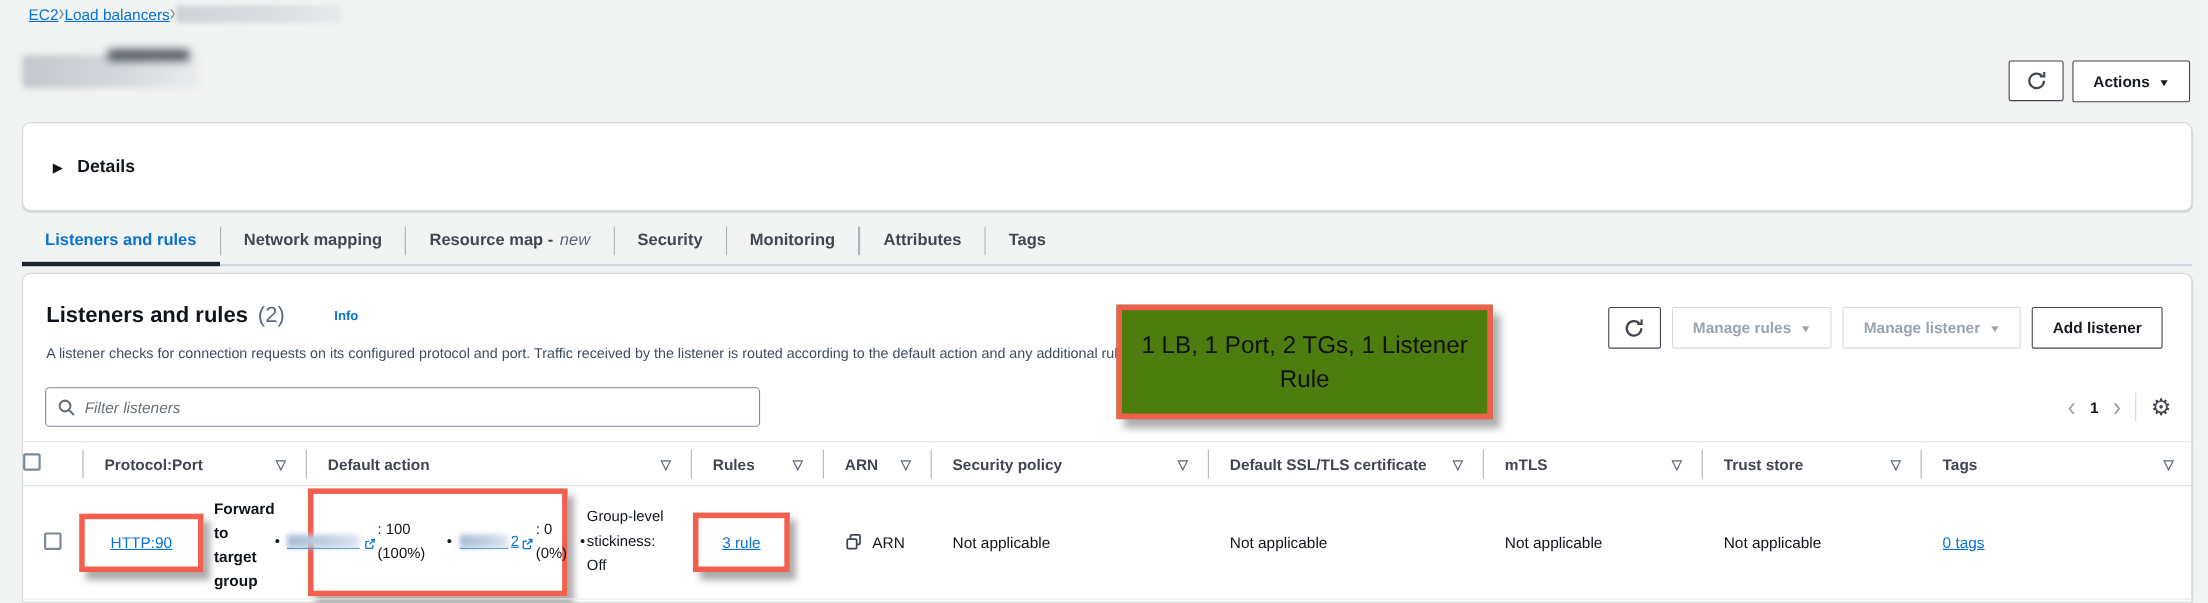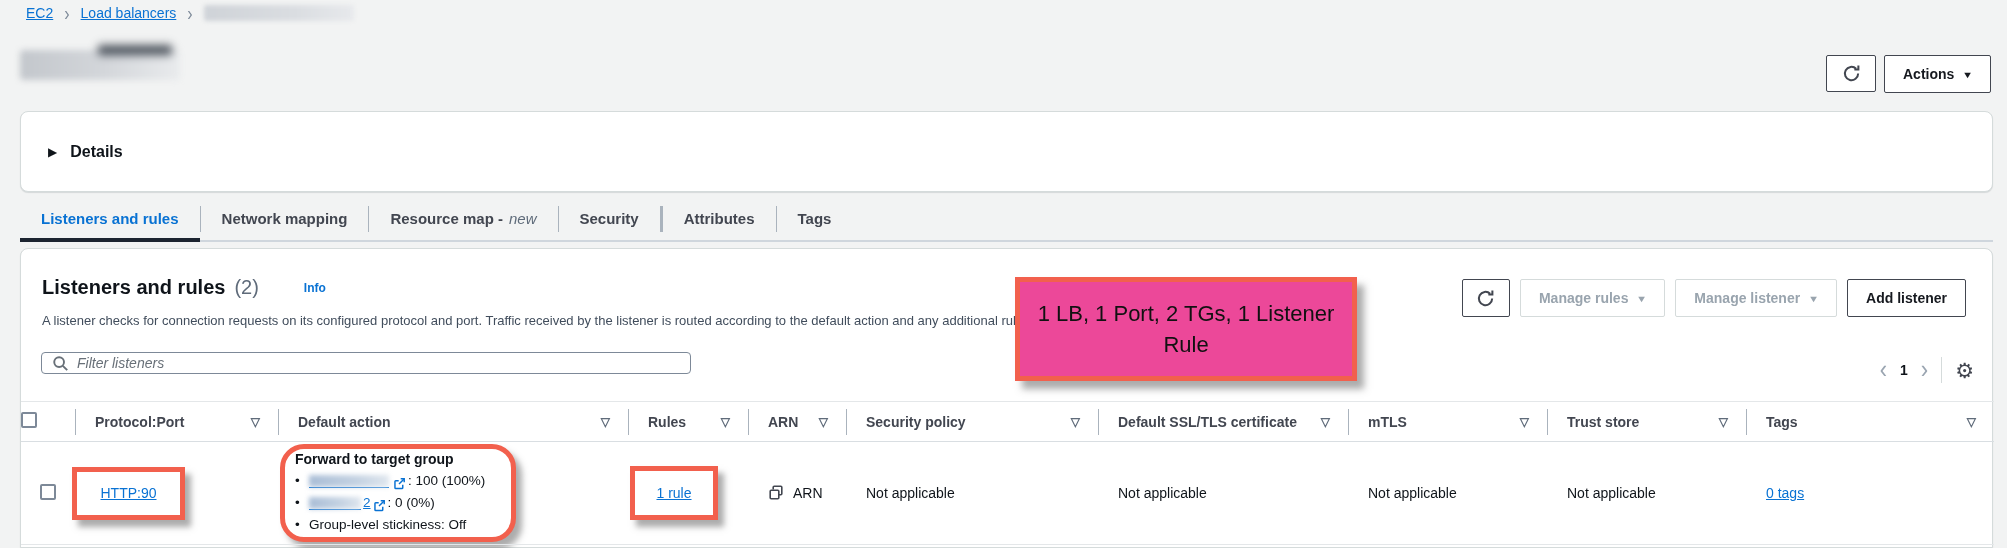"EC2" .breadcrumb { gap: 11px -> none }
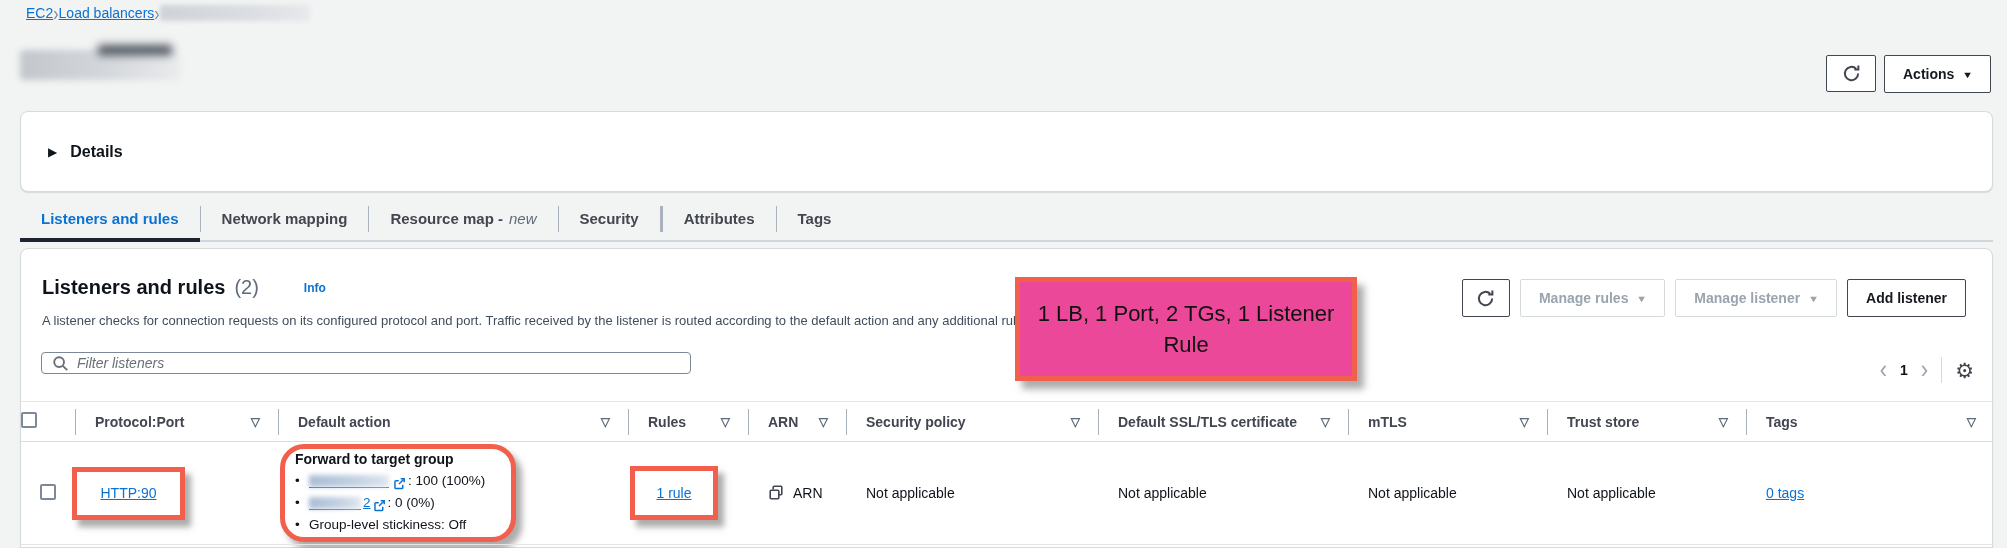"Monitoring" div.tab { html: none -> <div> <span>Monitoring</span> </div> }
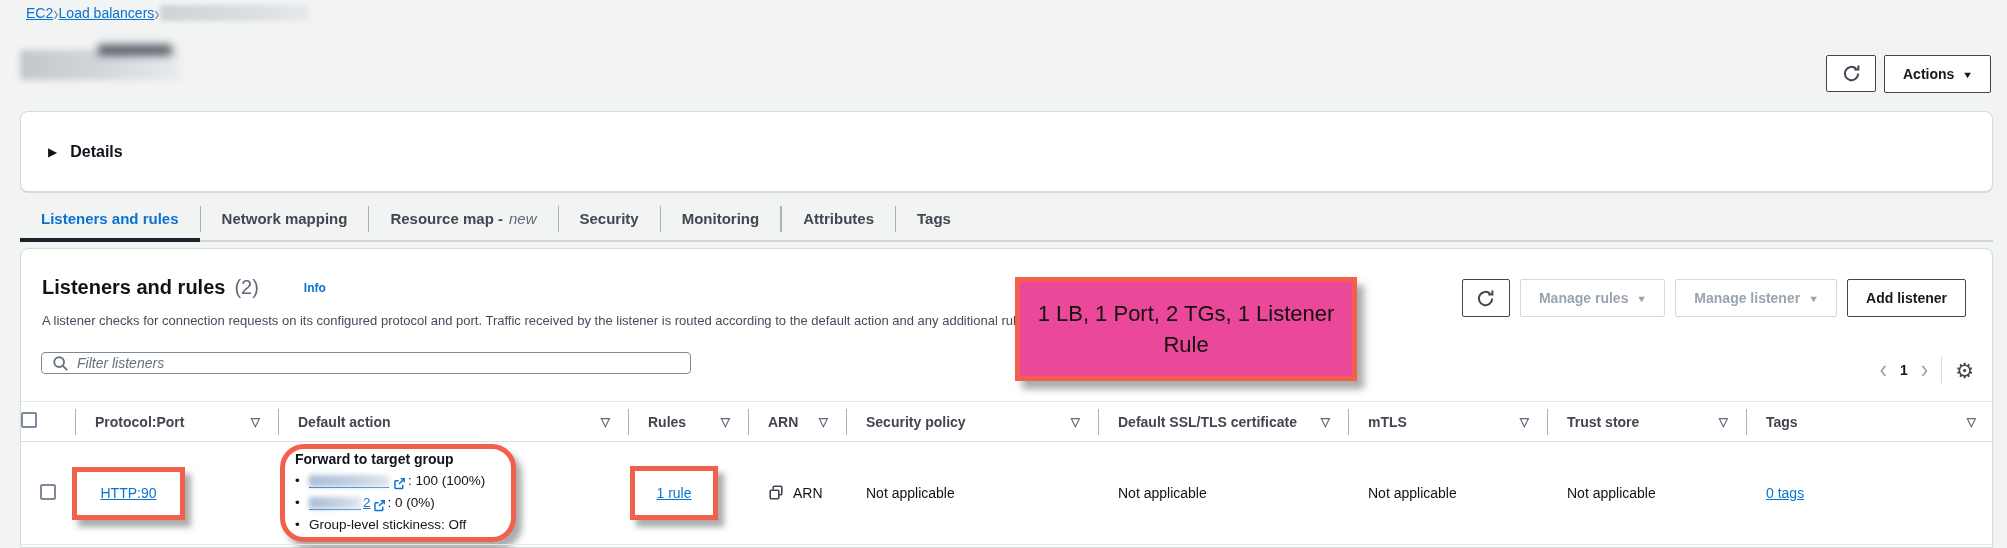"1 LB, 1 Port, 2" .callout { background: #ec4899 -> #4d7c0f }
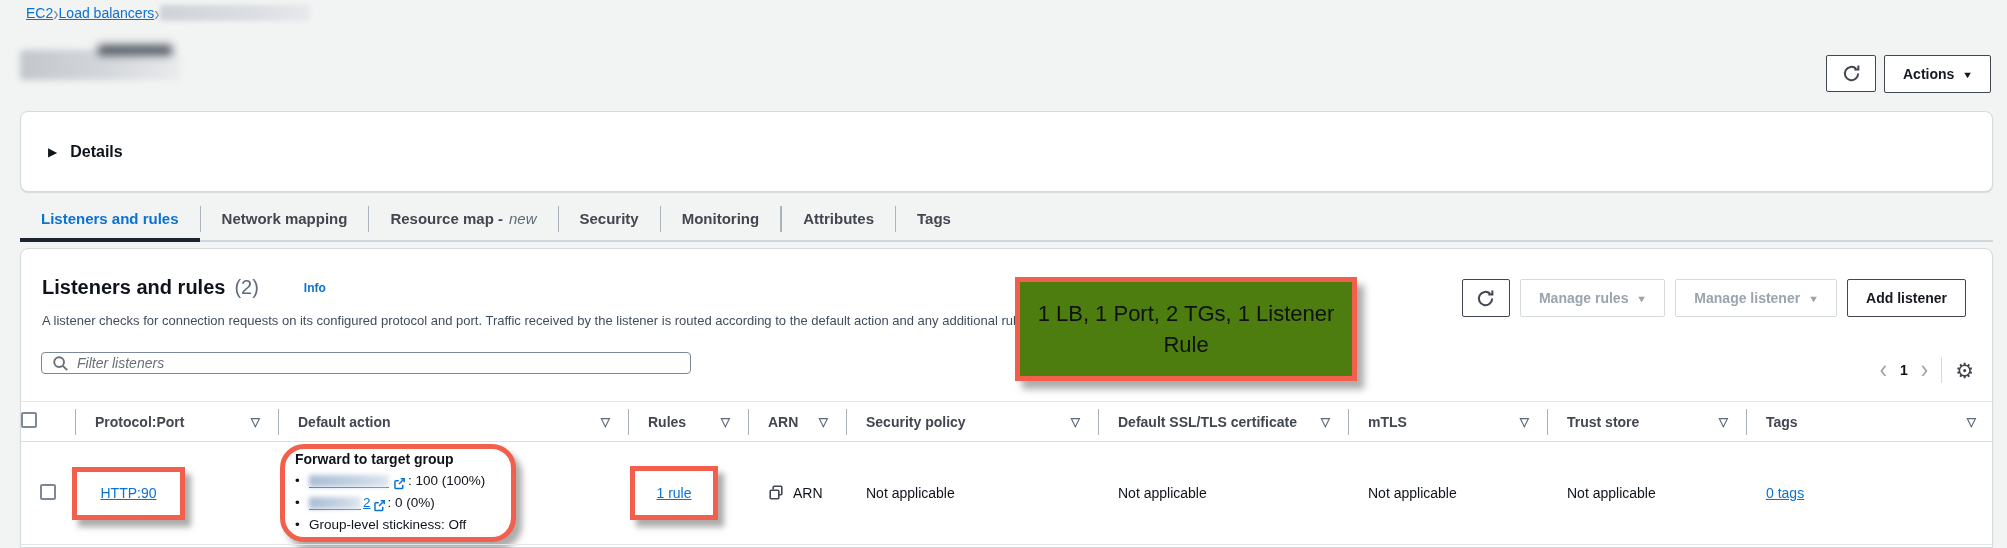"Filter listeners" .filter-box { height: 22px -> 36px }
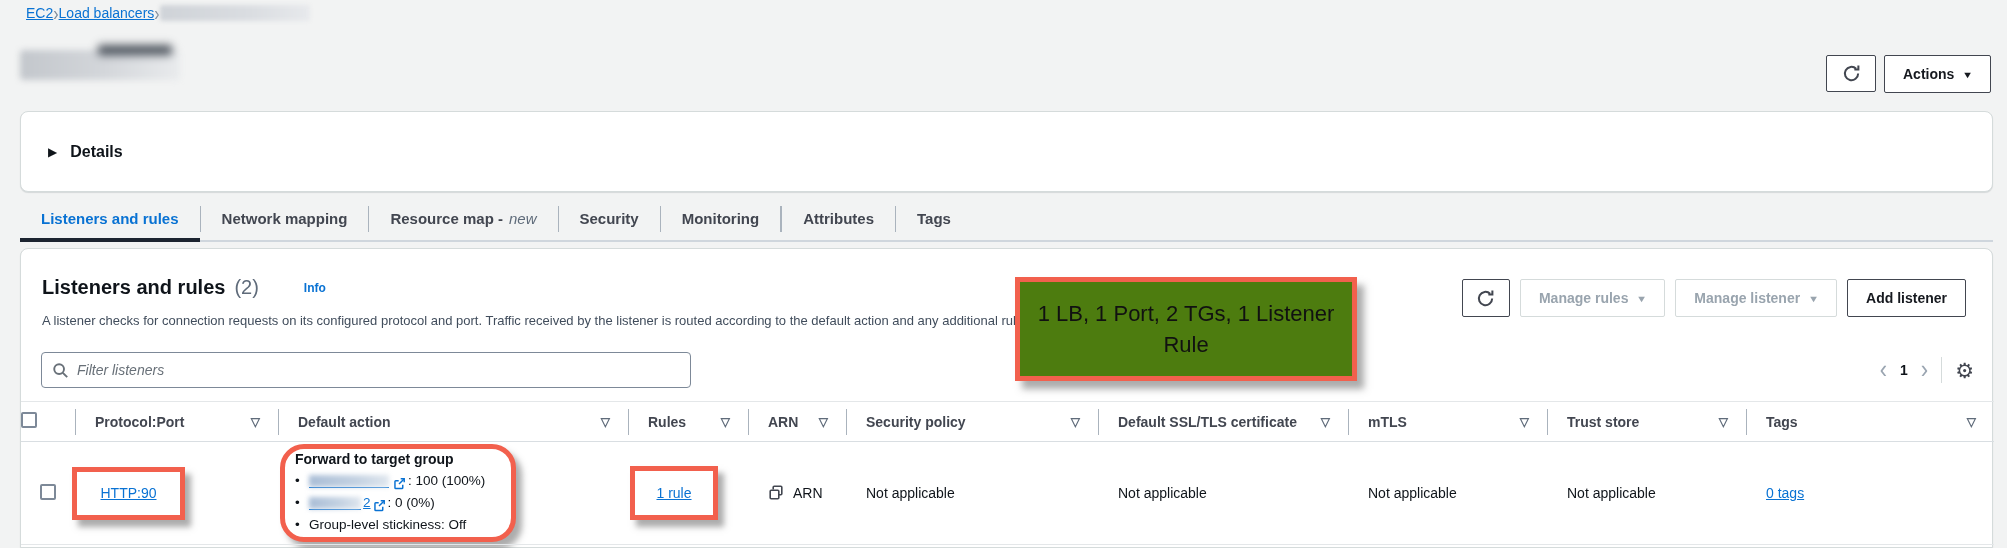"Forward to target group" .redbox-action { border-radius: 24px -> none; flex-direction: column -> row }
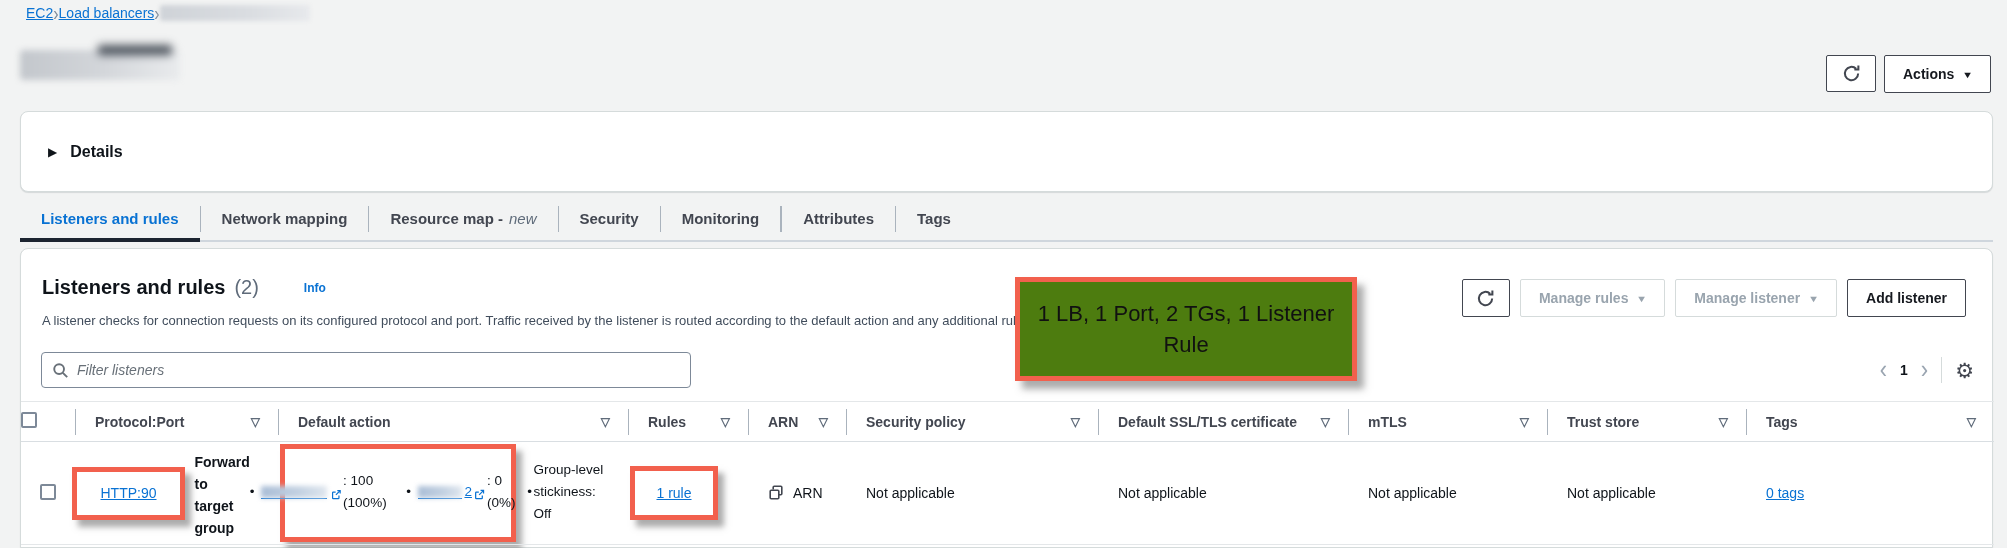"1 rule" a.blue-link { text: 1 -> 3 }
